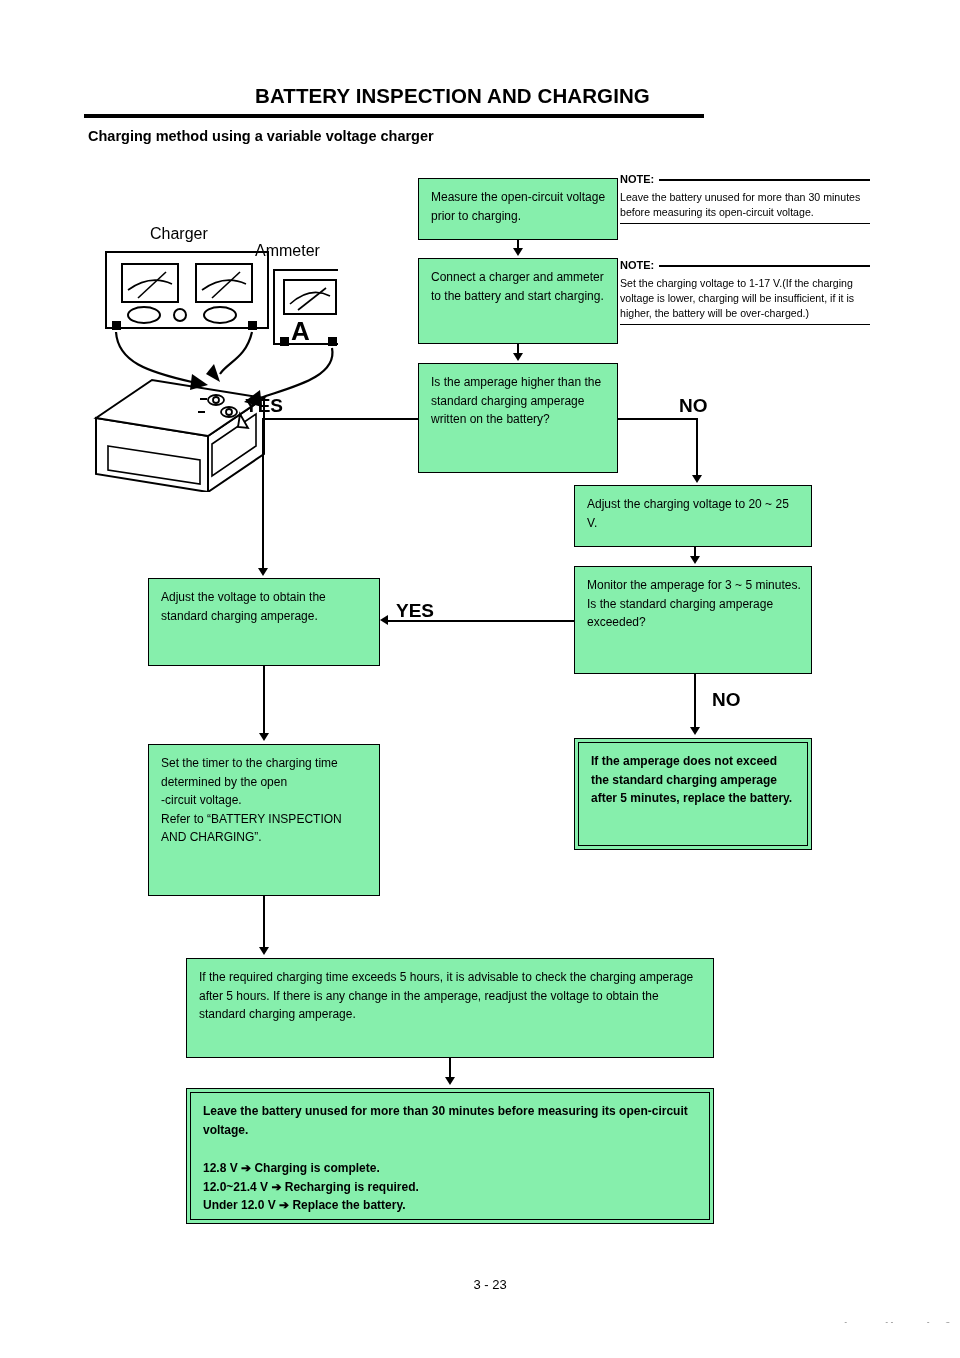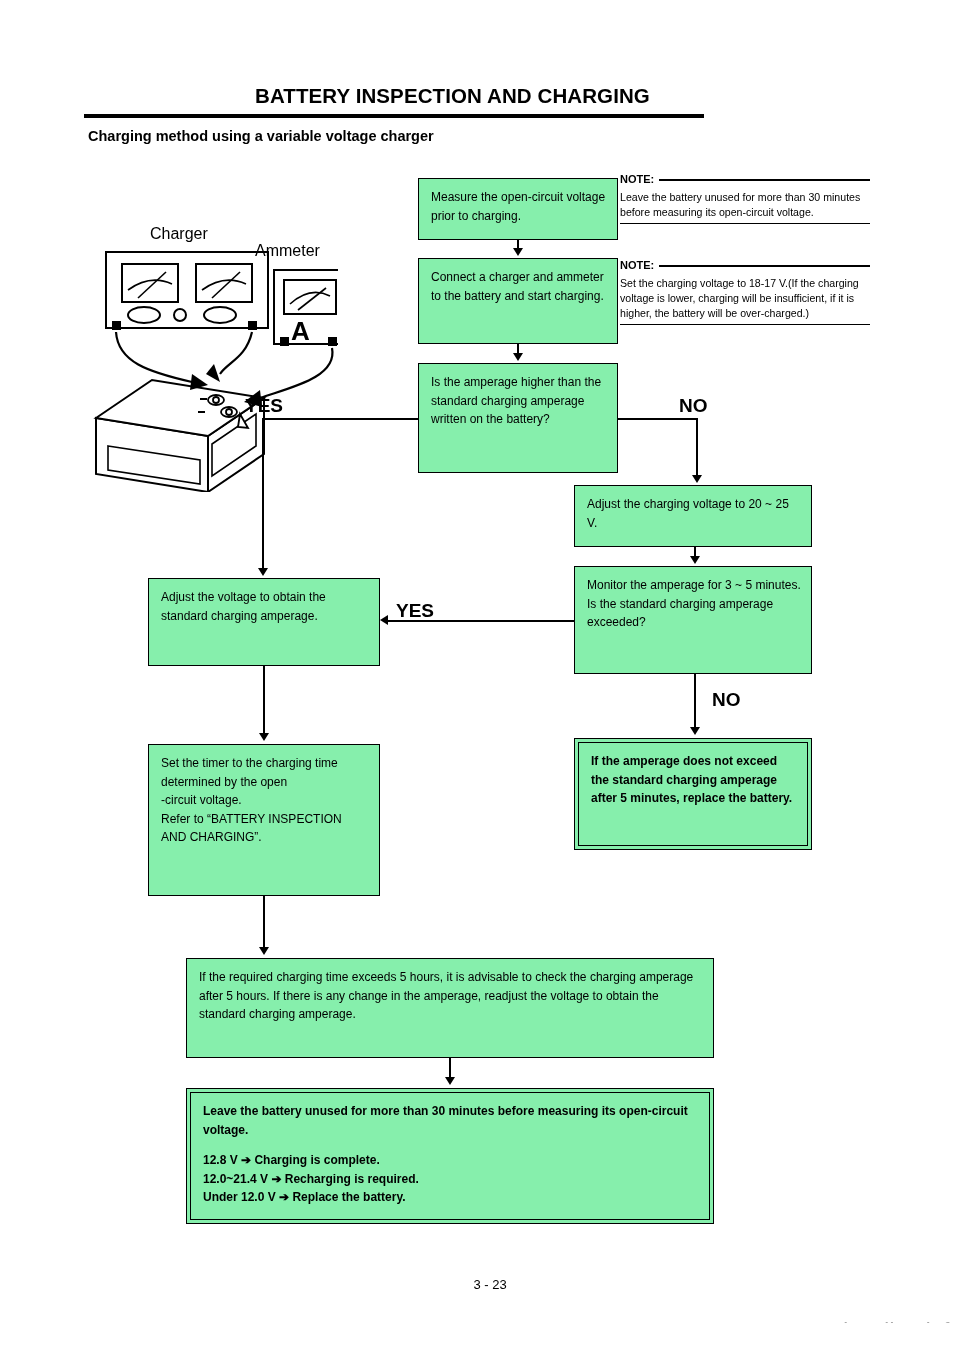"Set the charging voltage to" div.note-body { text: 18-17 -> 1-17 }
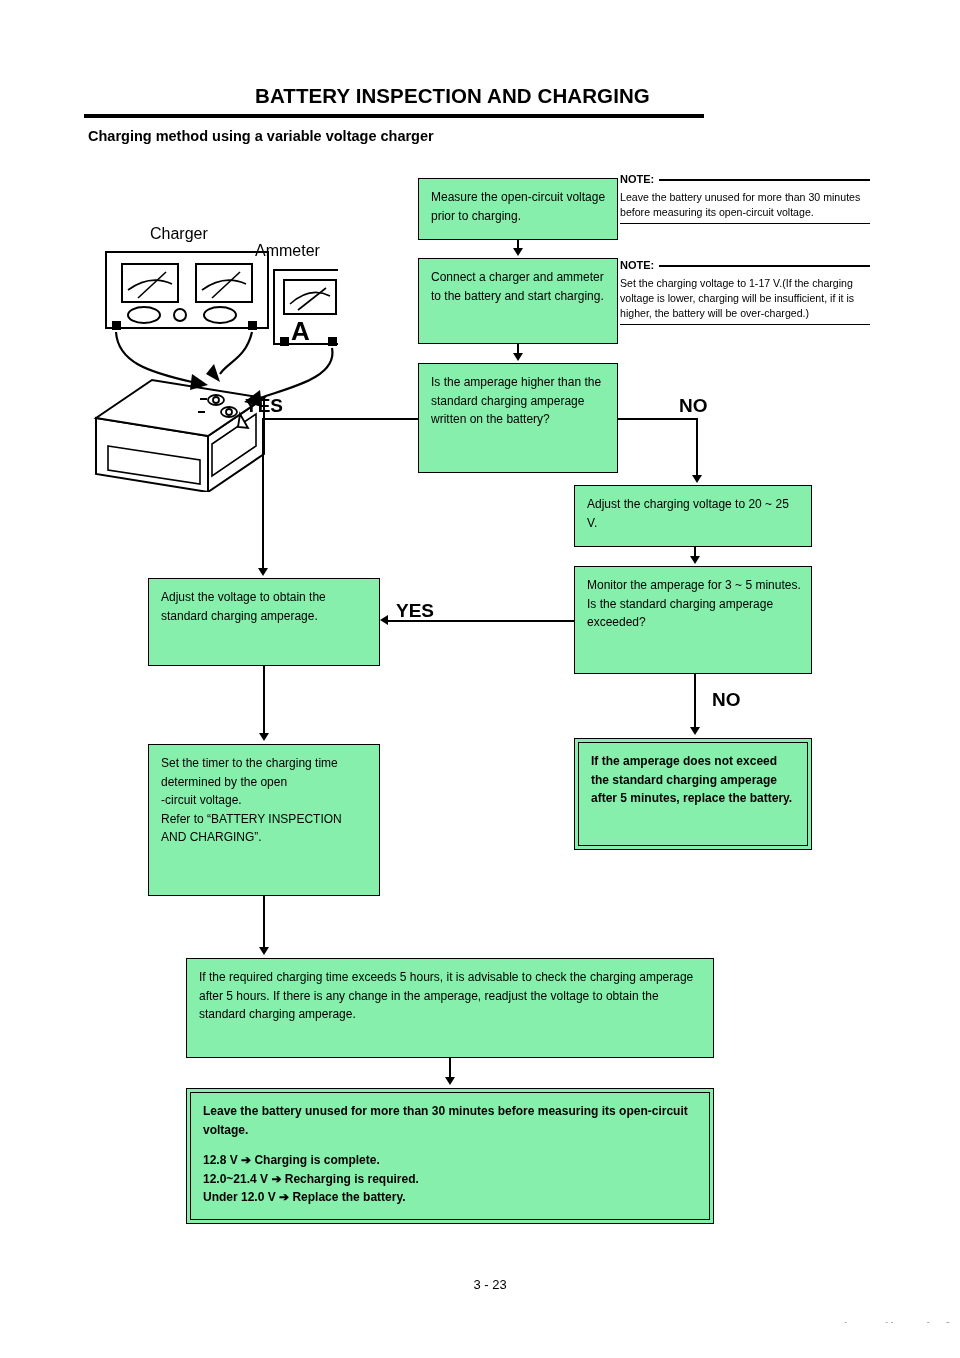"12.8 V ➔ Charging is" p { margin-top: 12px -> 20px }
